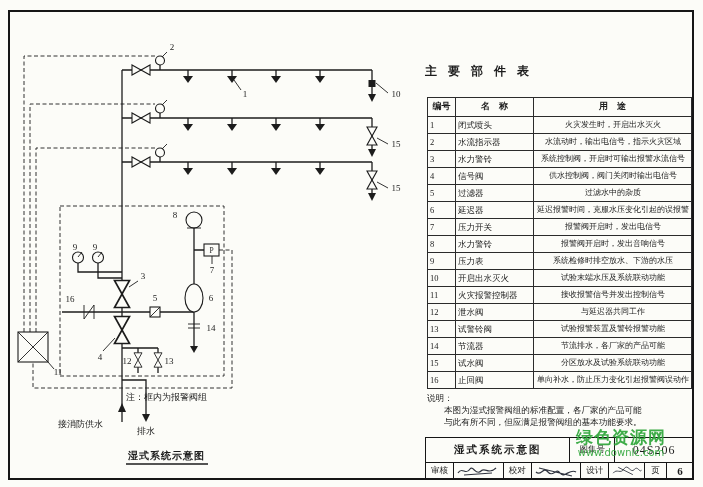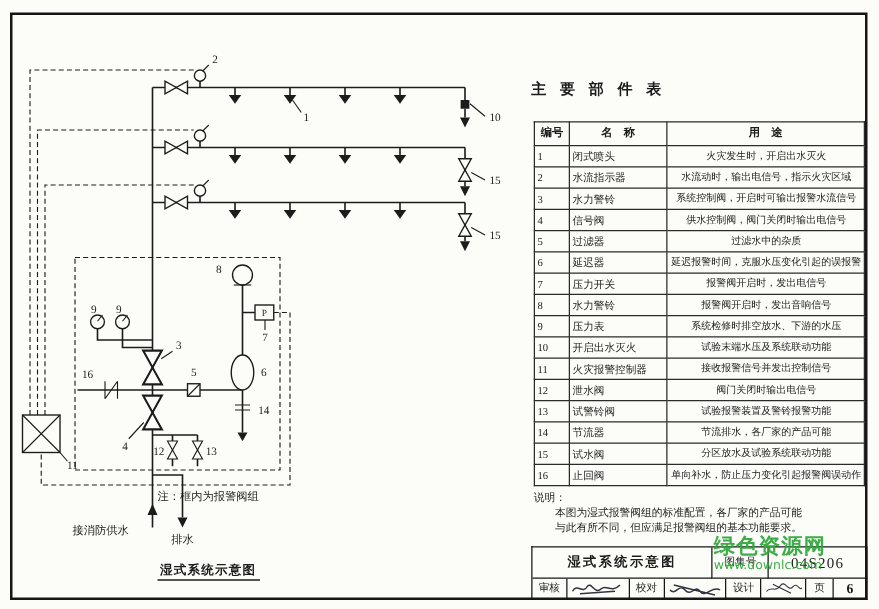"阀门关闭时输出电信号" td.use-cell { text: 阀门关闭时输出电信号 -> 与延迟器共同工作 }
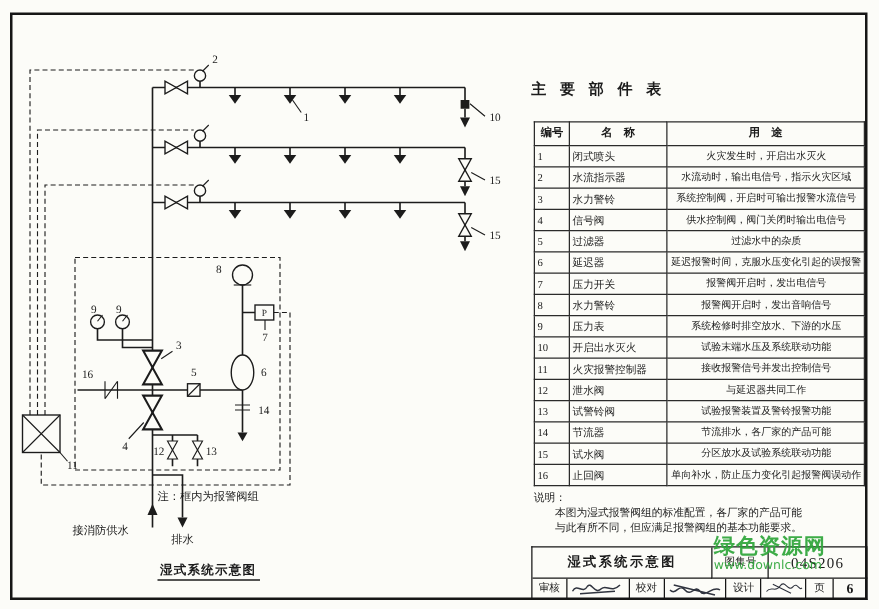"绿色资源网" .watermark { text-align: left -> center }
